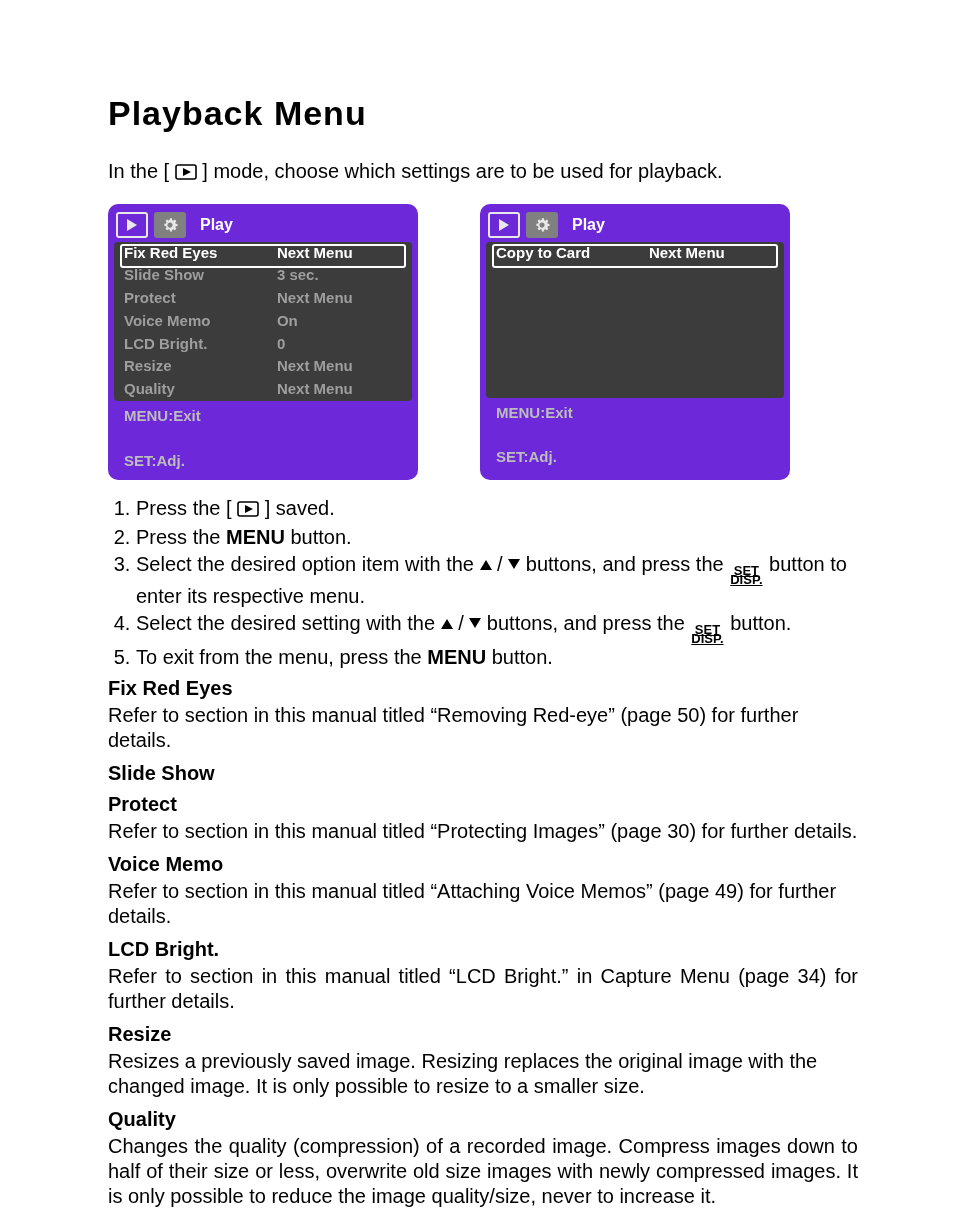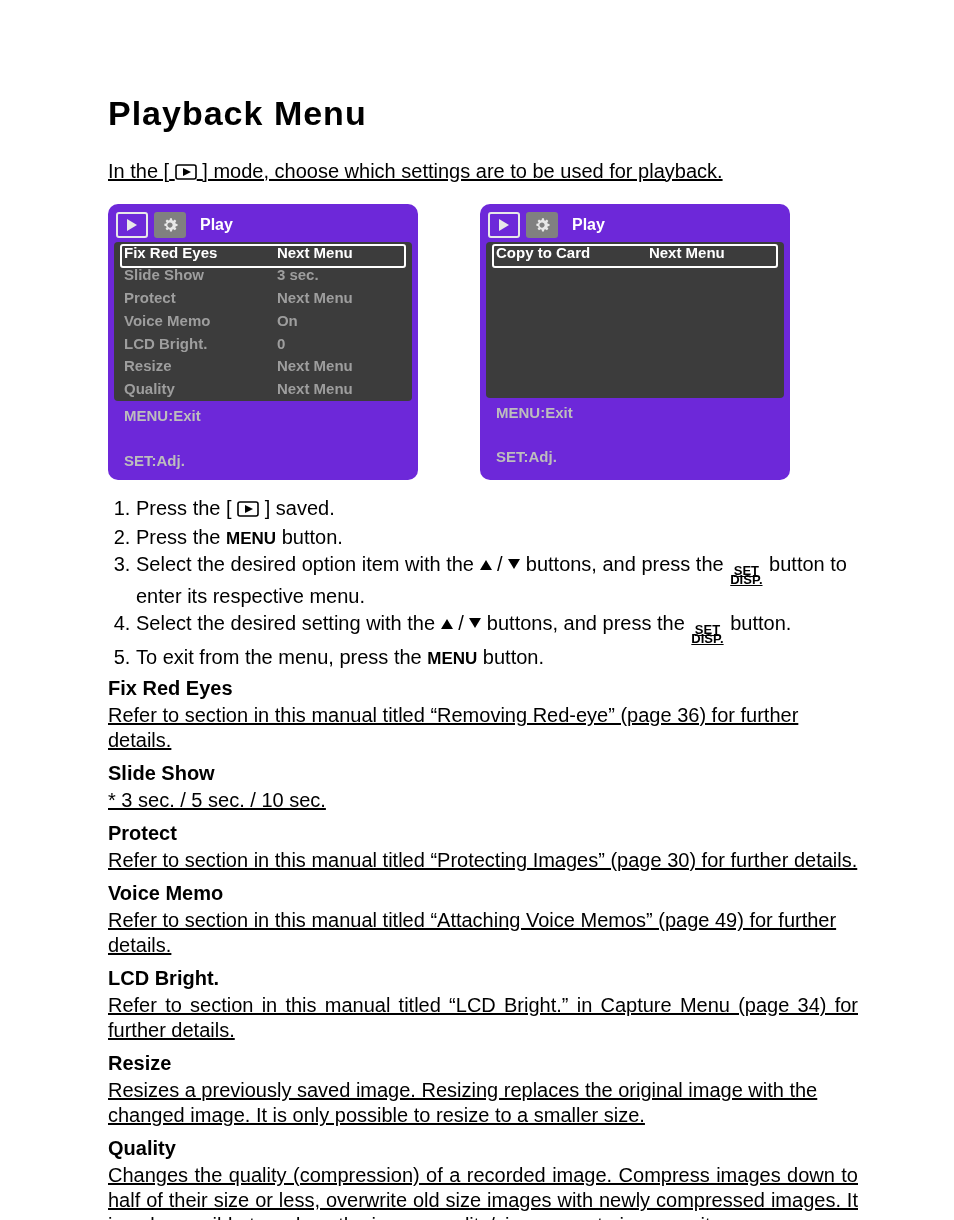"In the [ ] mode," p { text-decoration: underline -> none }
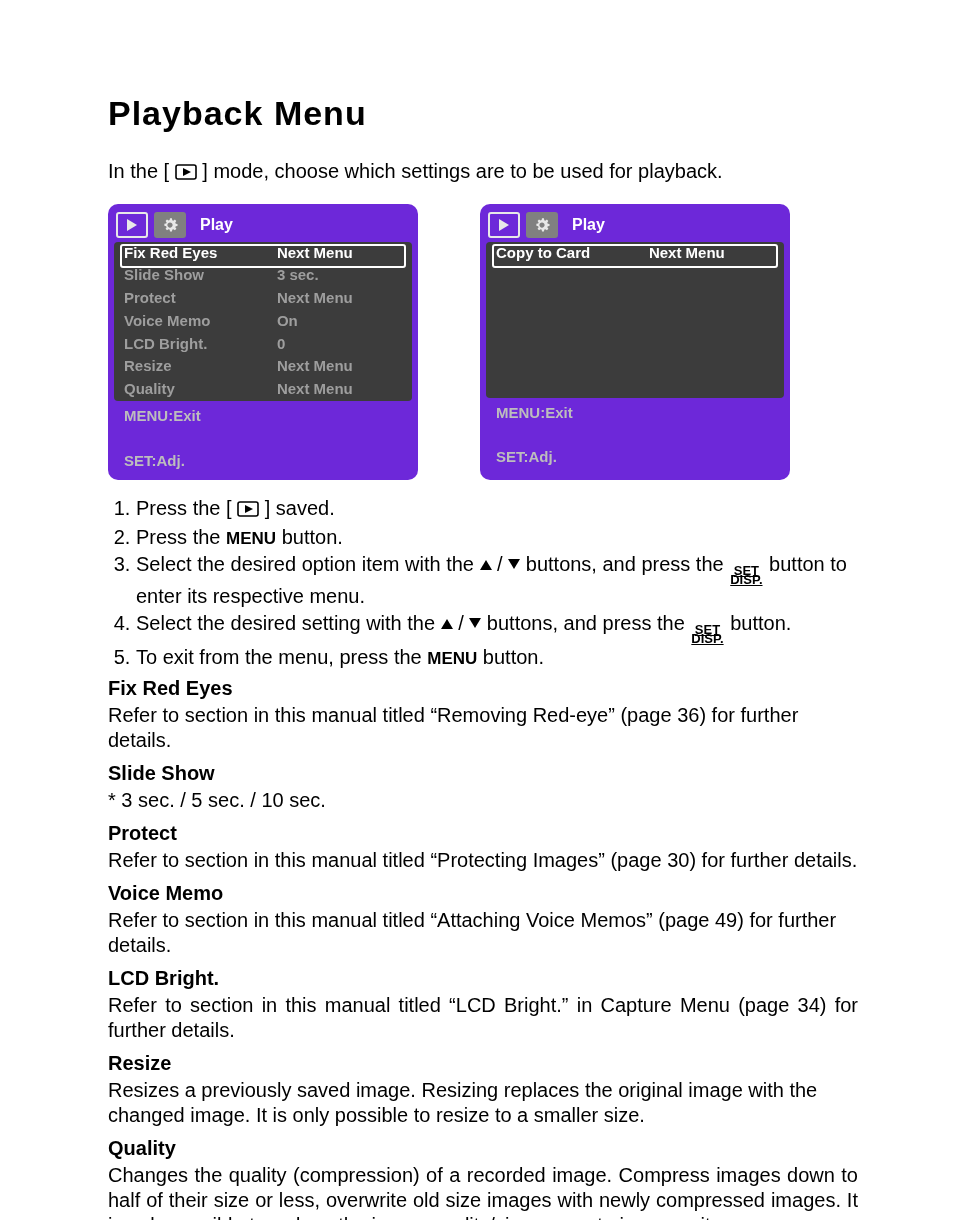"MENU" .small-caps { font-size: 17px -> 20px }
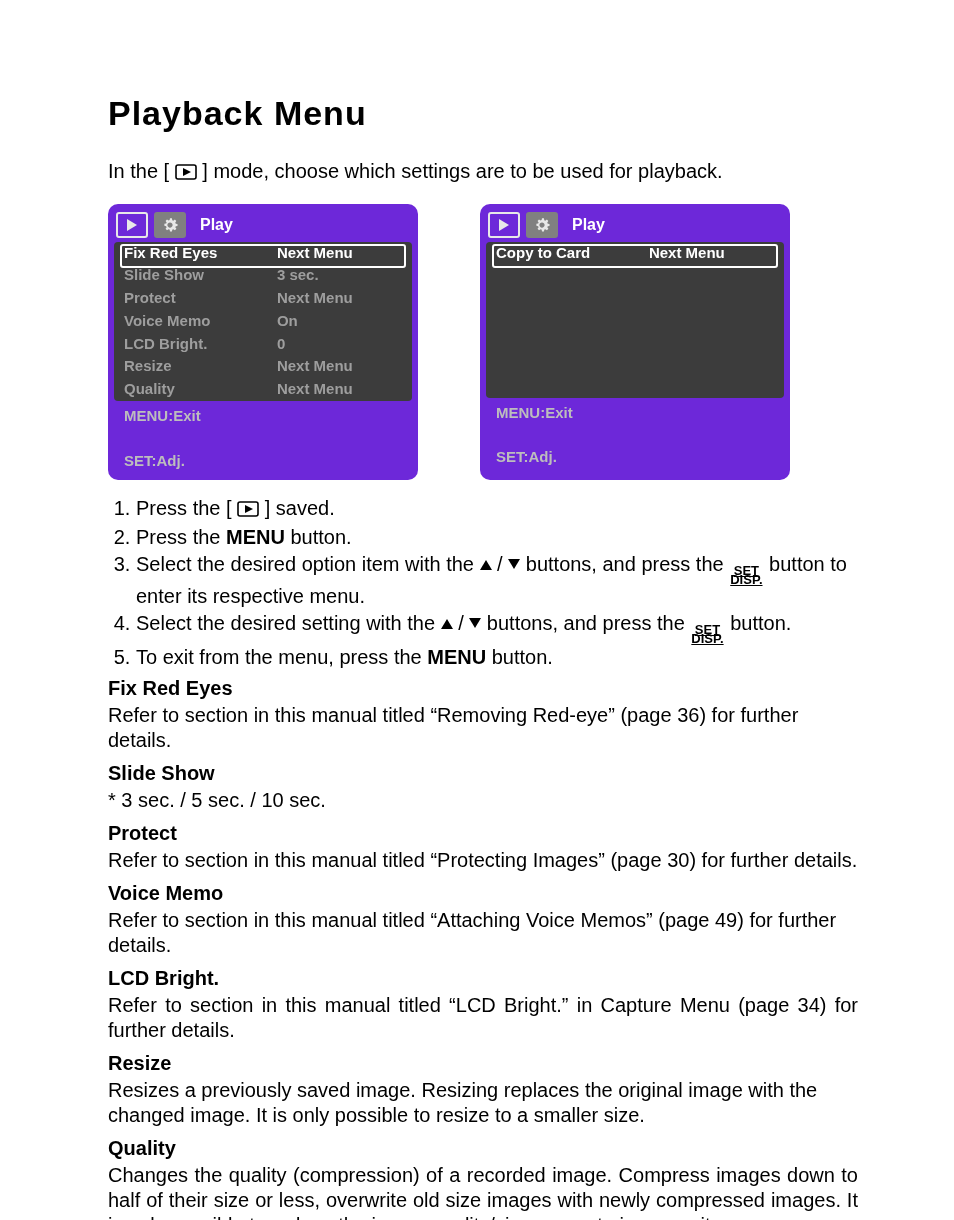"Refer to section in this manual titled “Removing" p { text: 36 -> 50 }
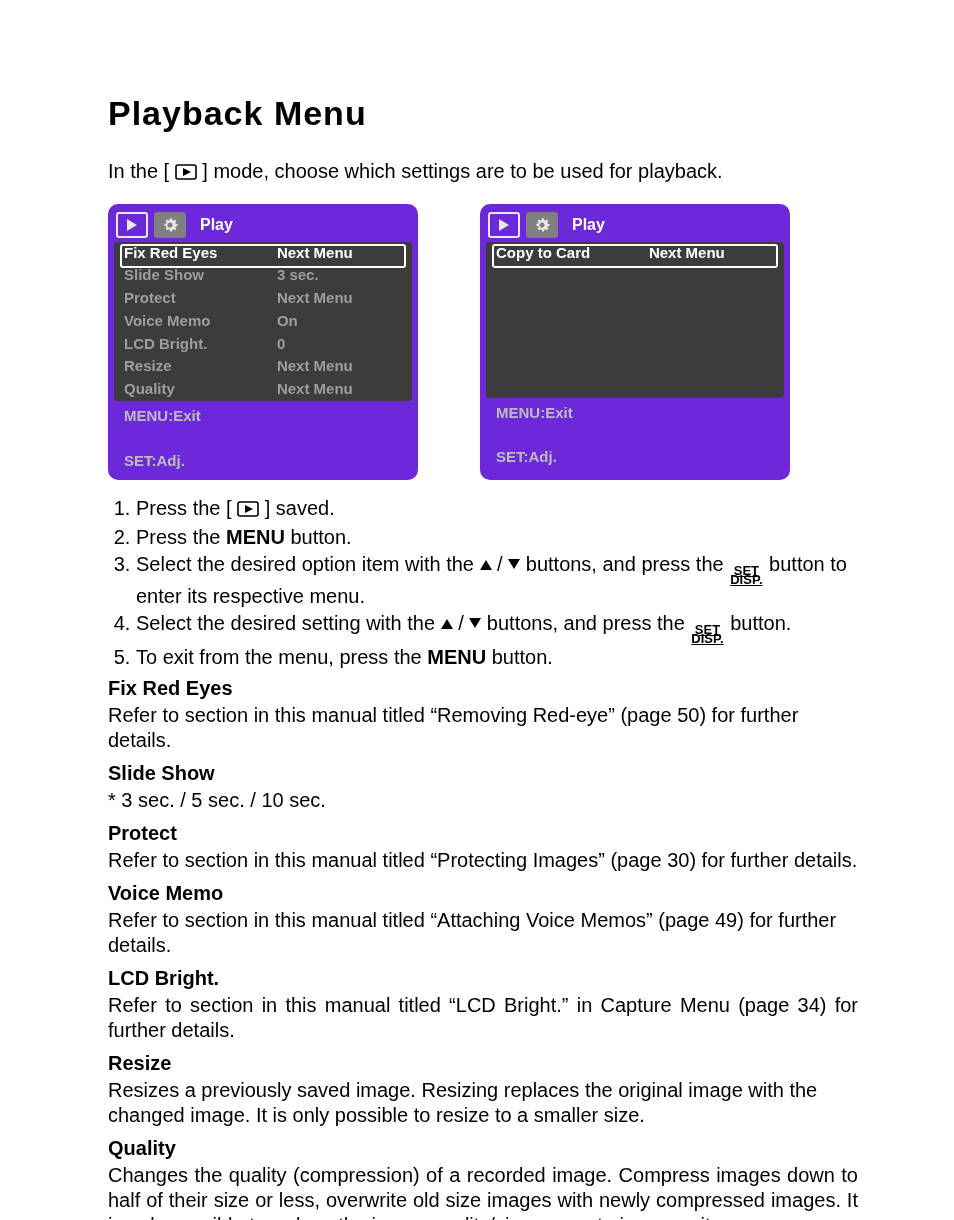"* 3 sec. / 5" p { html: <p>* 3 sec. / 5 sec. / 10 sec.</p> -> none }
